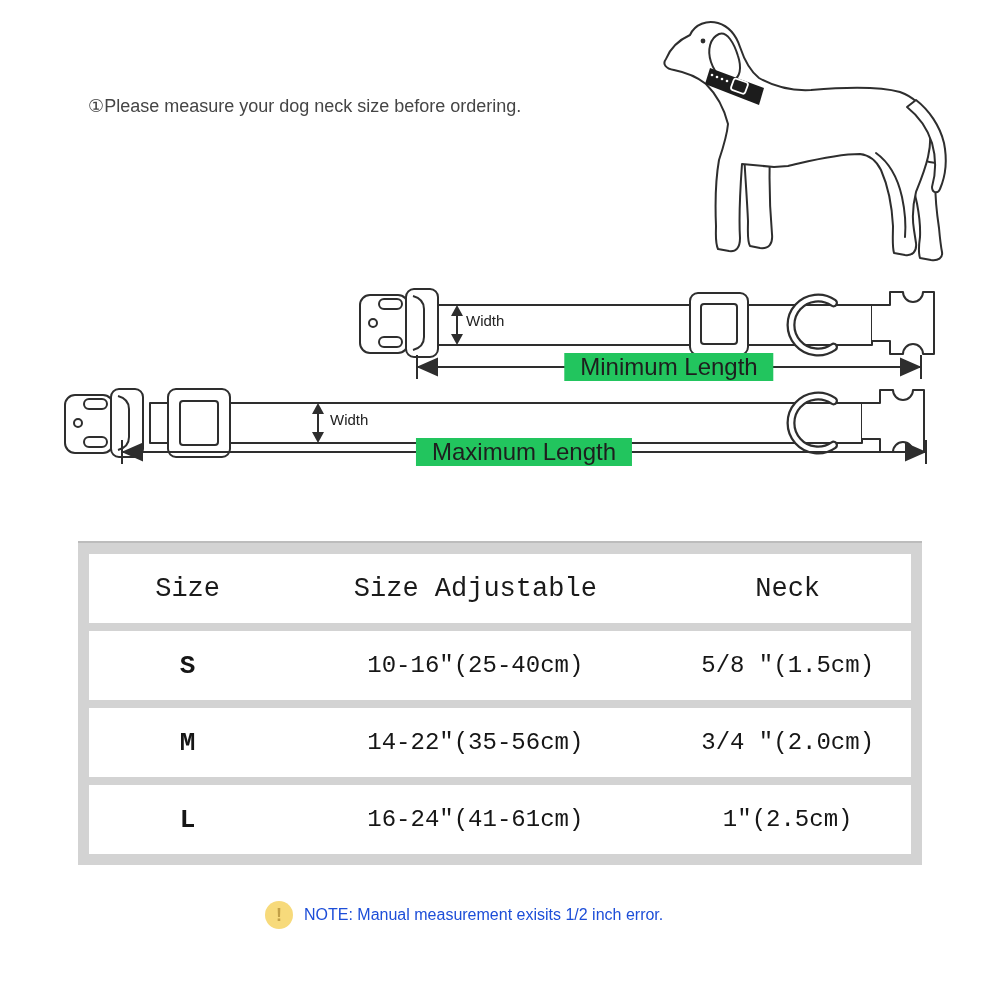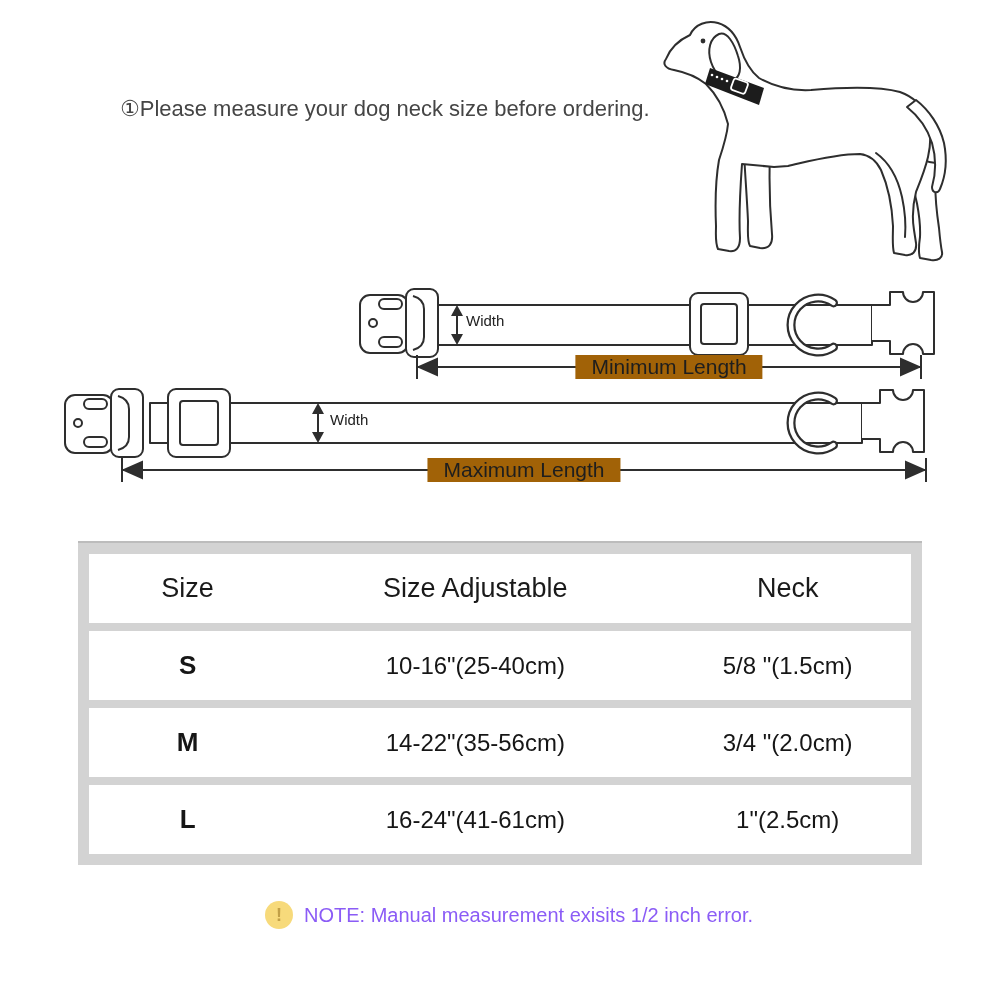"①Please measure your dog neck" .instructions { font-size: 22px -> 18px; margin-left: 32px -> none }
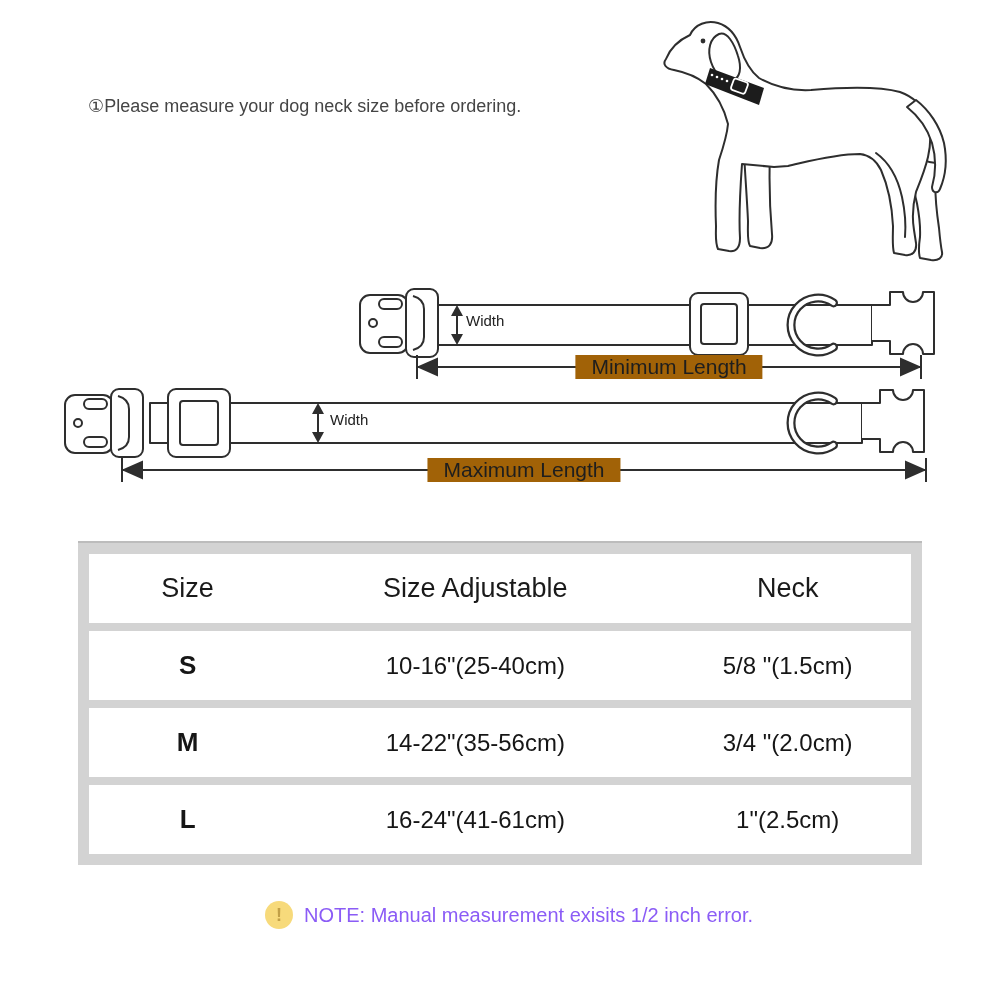"Minimum Length" .dim-label { background: #a16207 -> #22c55e; font-size: 21px -> 24px }
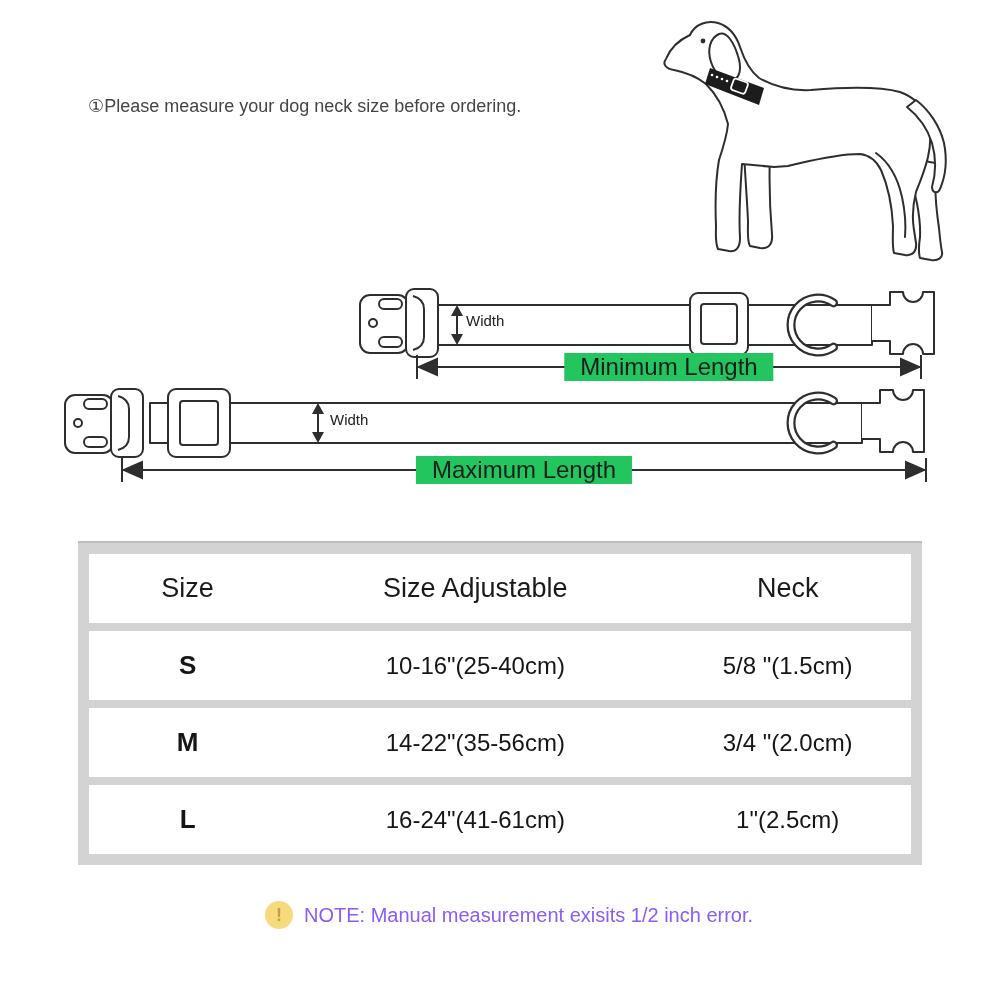"Maximum Length" div.abs { top: 455px -> 437px }
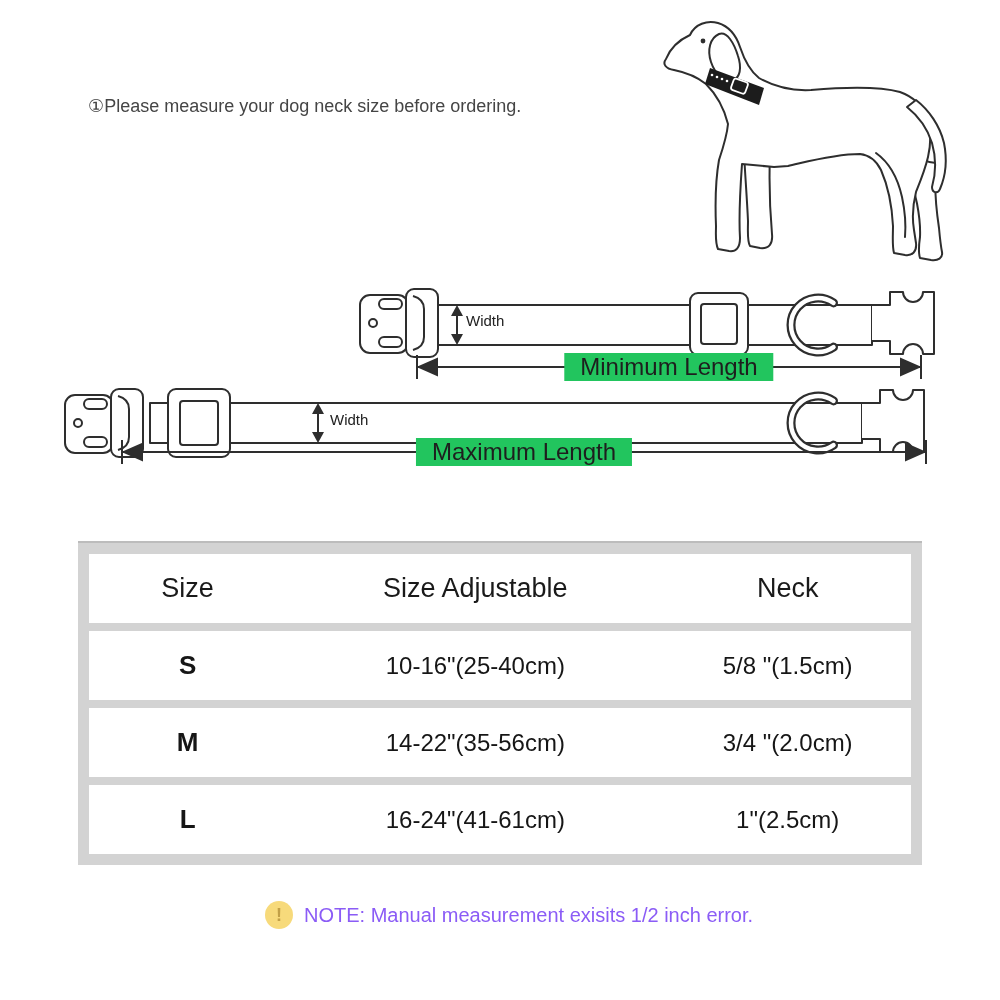"Size" .t-row { font-family: none -> Liberation Mono, monospace }
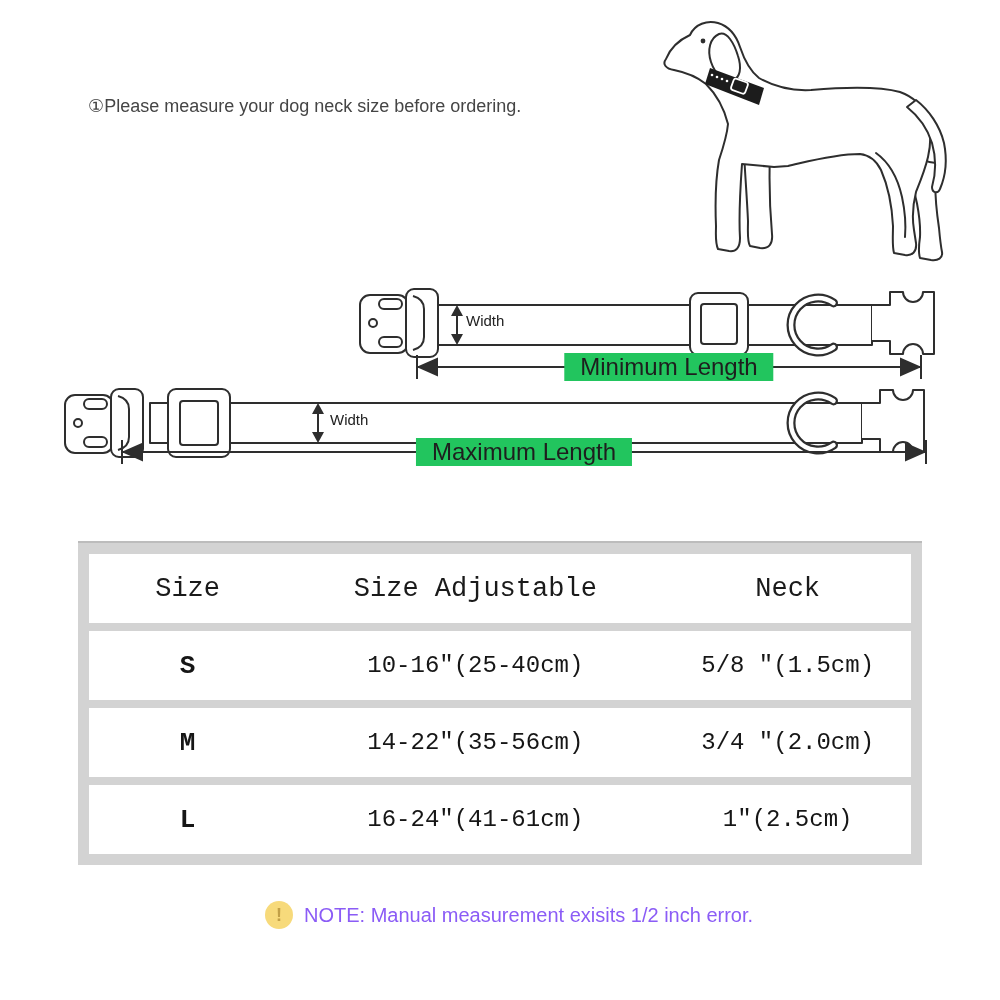"NOTE: Manual measurement exisits 1/2" .note-text { color: #8b5cf6 -> #1d4ed8; font-size: 20px -> 16px }
